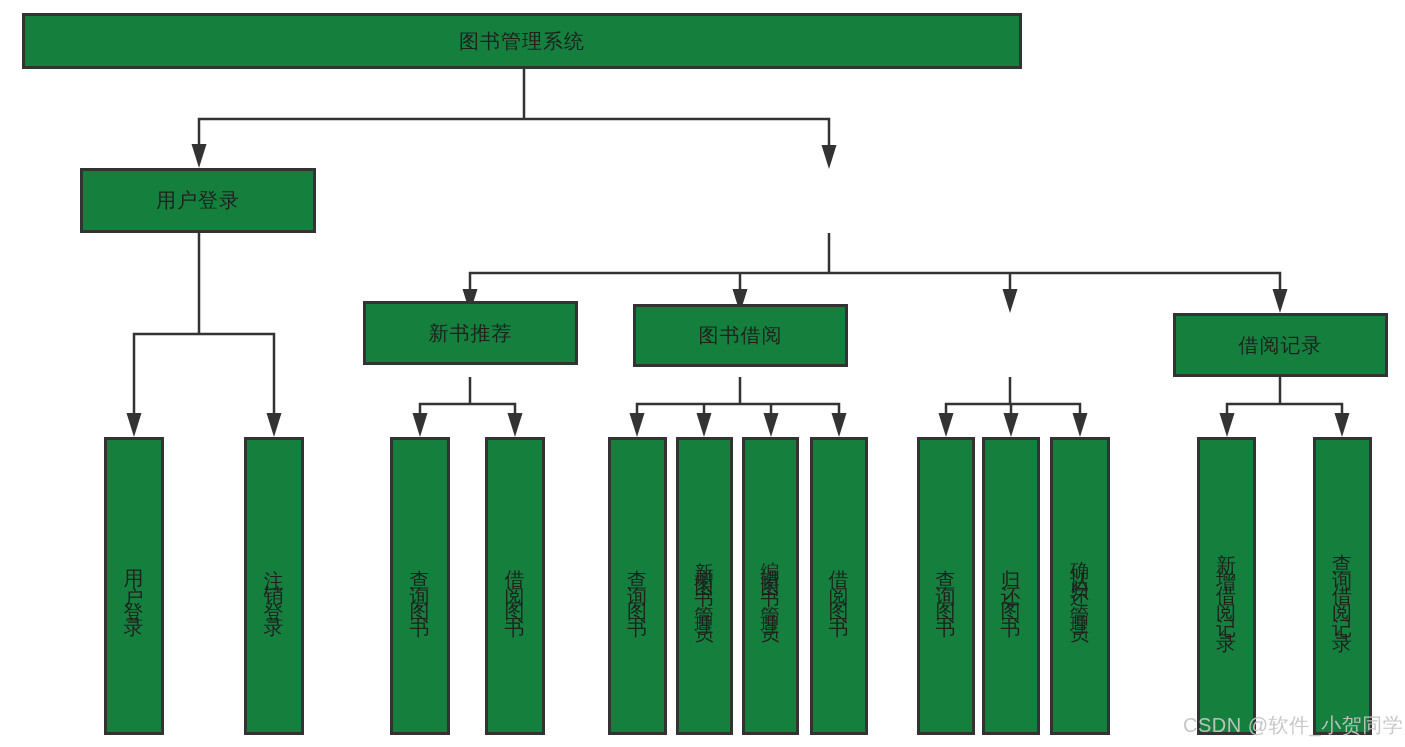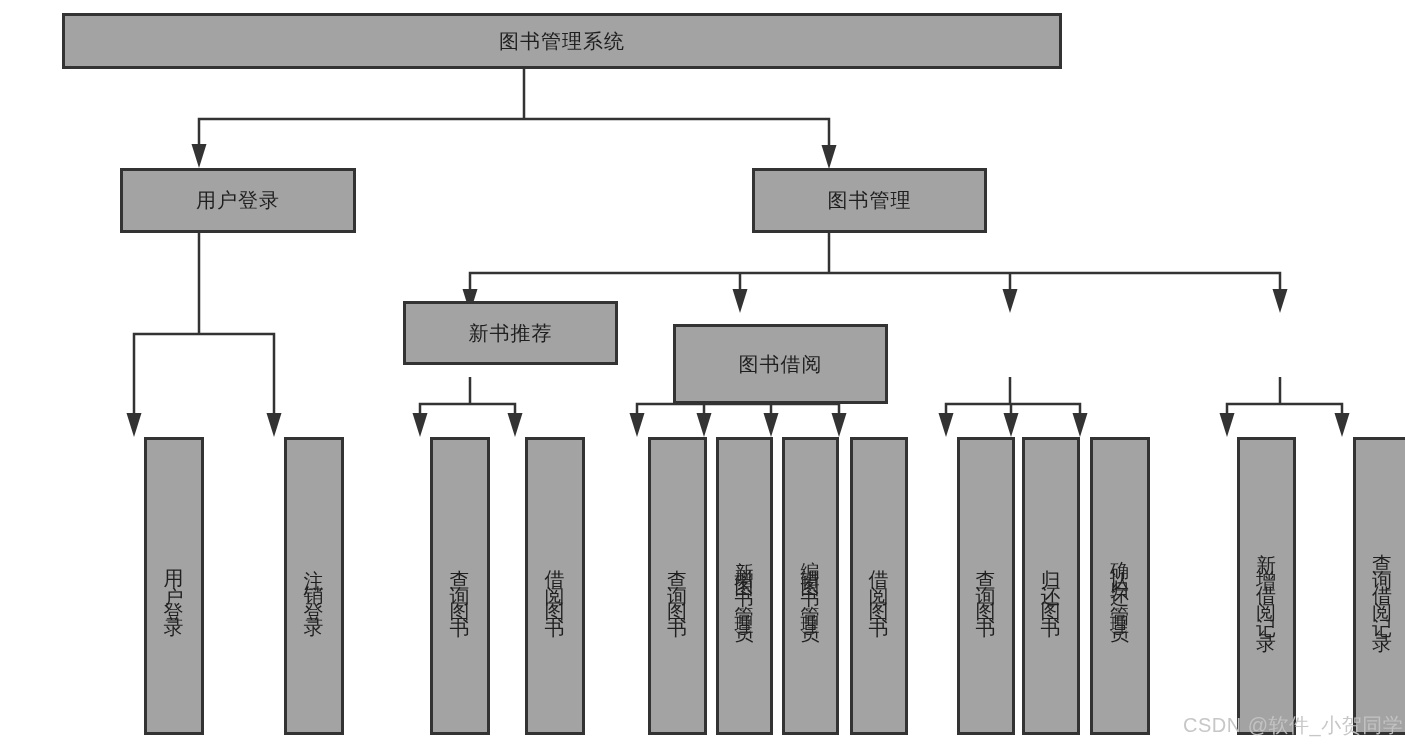"图书管理系统" .node { background: #a3a3a3 -> #15803d; margin-left: 40px -> none }
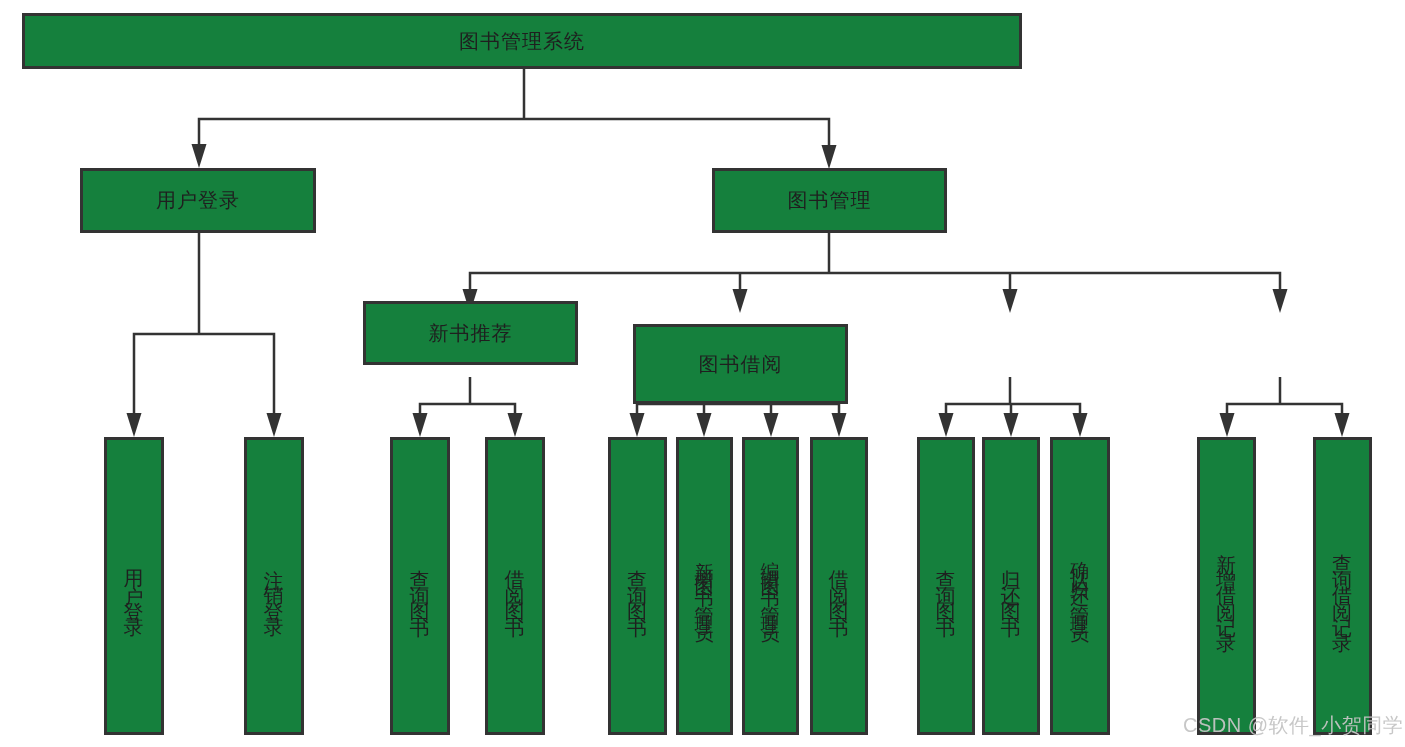"图书管理" div.node { html: <div>图书管理</div> -> none }
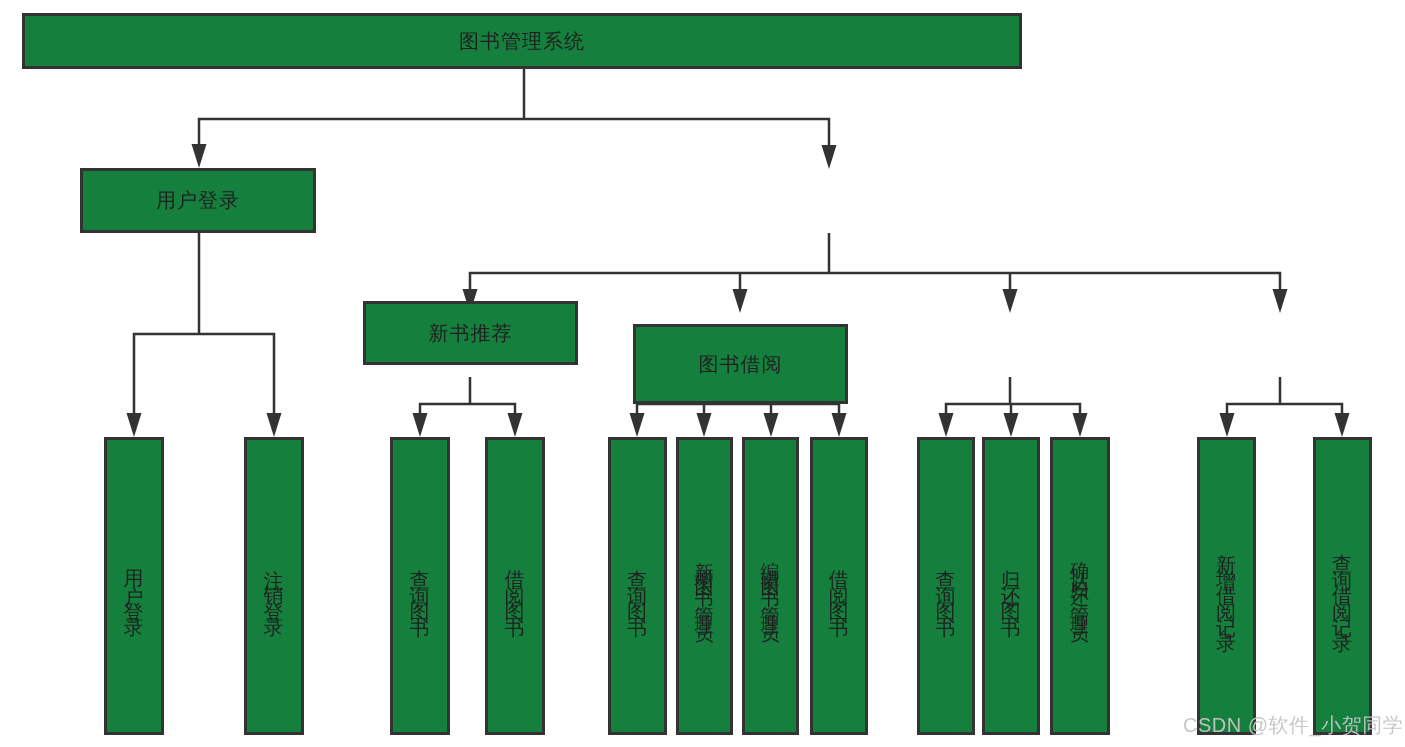"图书借阅" div.node { height: 80px -> 63px; top: 324px -> 304px }
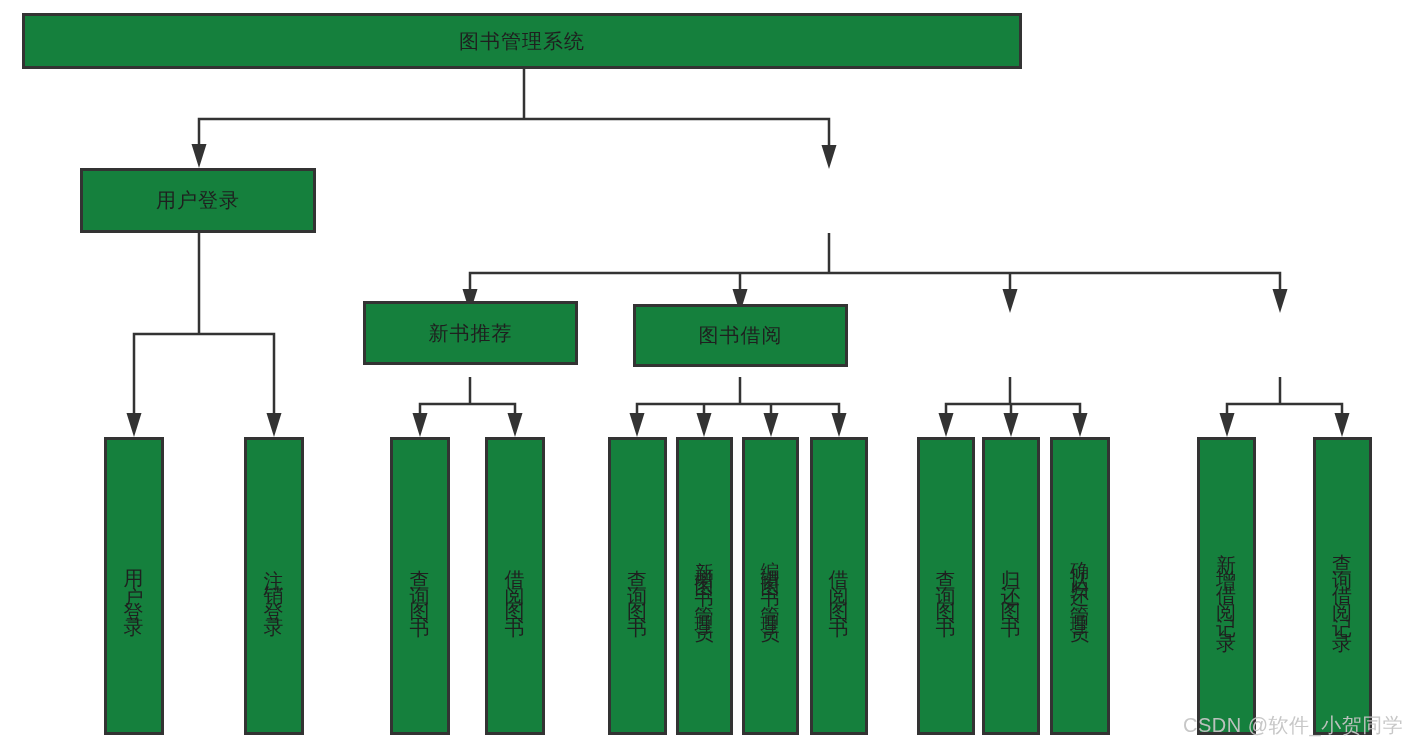"借阅记录" div.node { html: none -> <div>借阅记录</div> }
